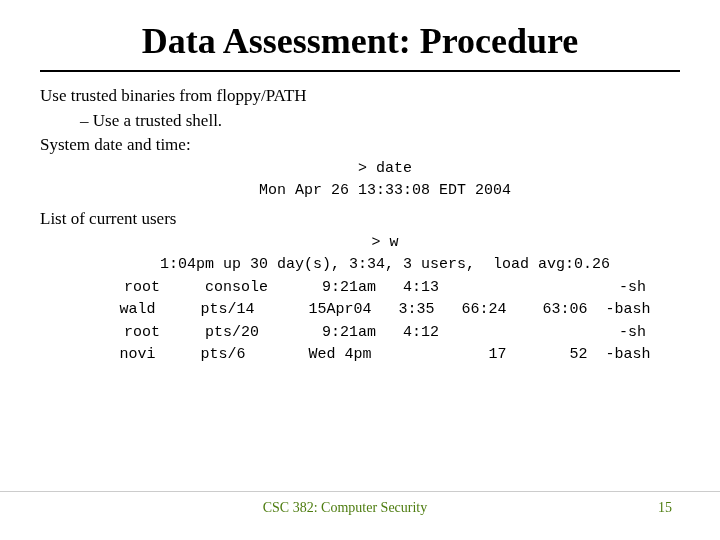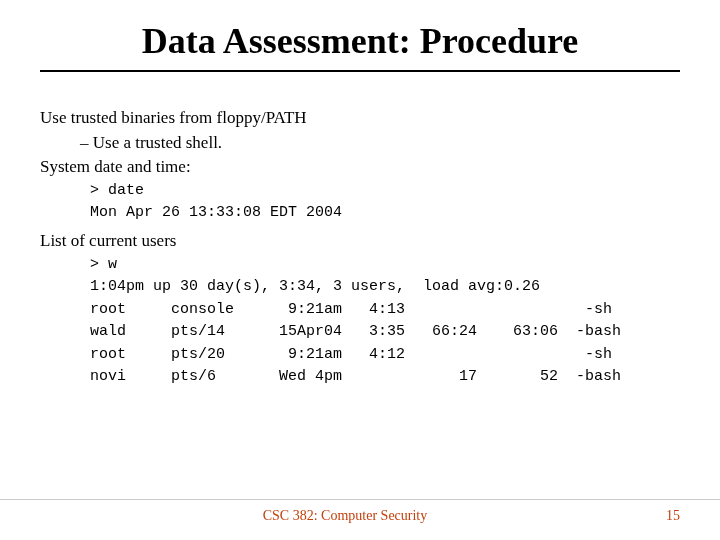"Data Assessment: Procedure" .title { margin-bottom: 24px -> 2px }
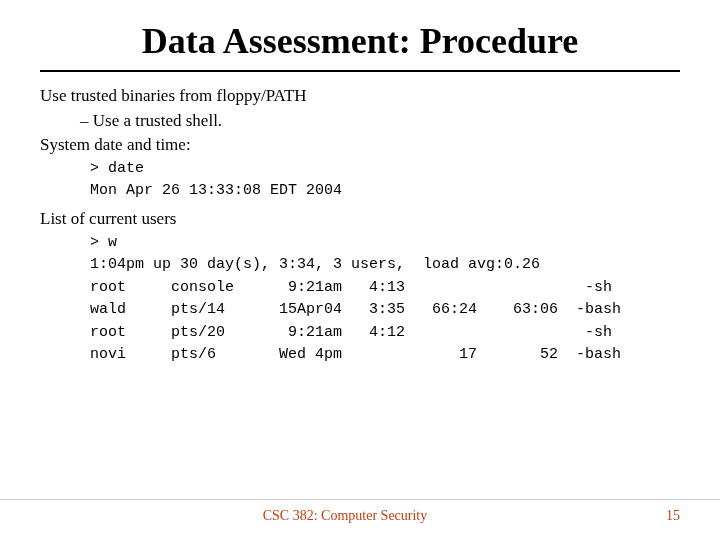"> date" .code-block .code-line { text-align: none -> center }
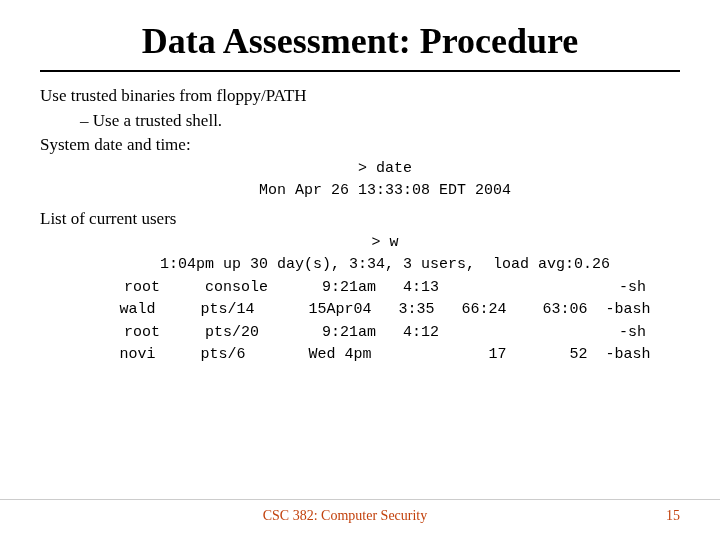"CSC 382: Computer Security" .footer { color: #c2410c -> #4d7c0f; padding: 0 40px -> 8px 40px }
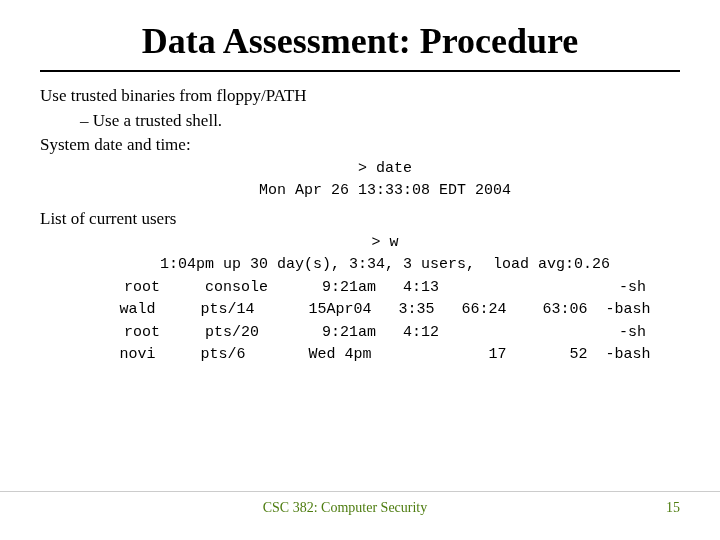"15" .footer-right { text-align: right -> center }
